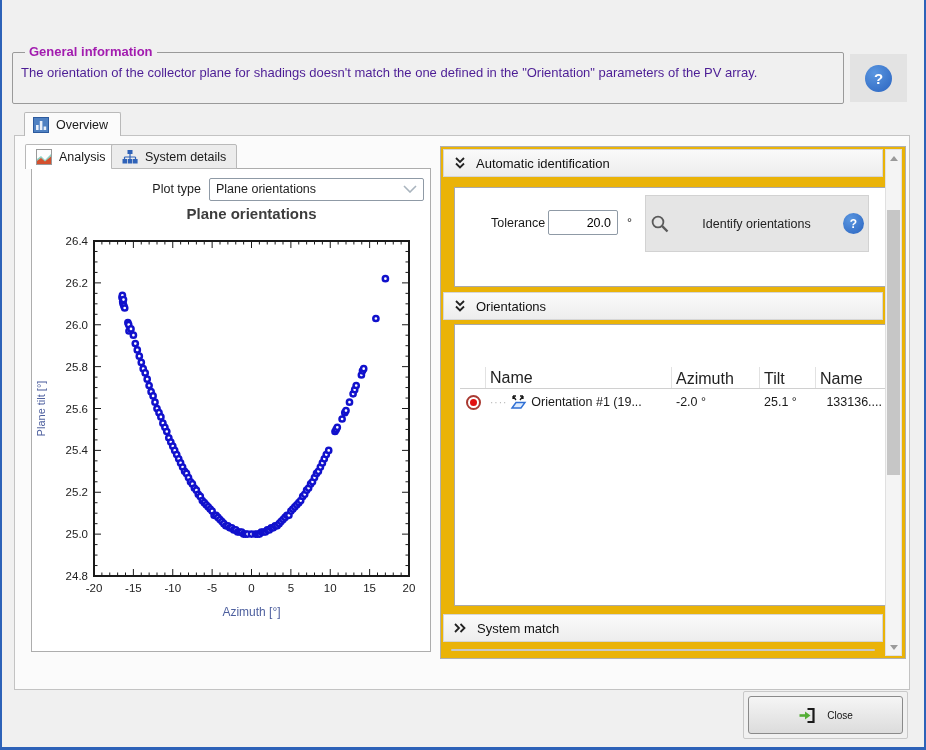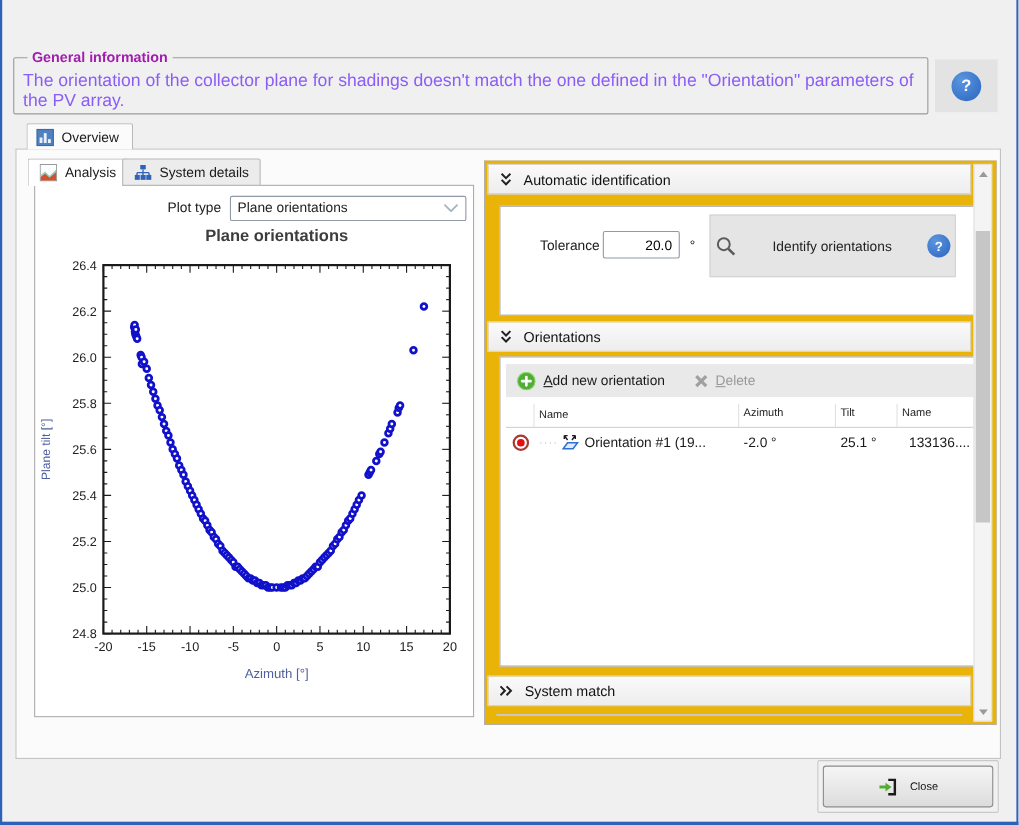"The orientation of the collector" .warning { color: #8b5cf6 -> #4c1d95; font-size: 16px -> 13px }
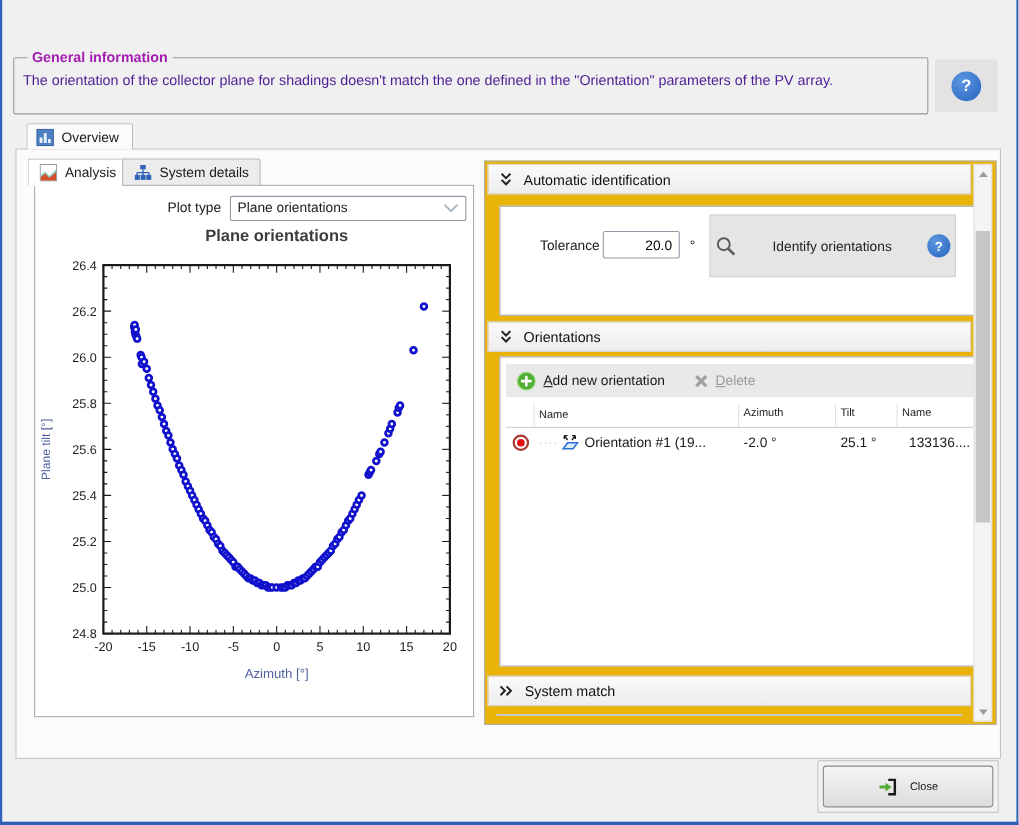"Add new orientation" div.toolbar { html: <div> <div> <svg> <circle></circle> <rect></rect> <rect></rect> </svg> <span><u>A</u>dd new orientation</span> </div> <div> <svg> <line></line> <line></line> </svg> <span><u>D</u>elete</span> </div> </div> -> none }
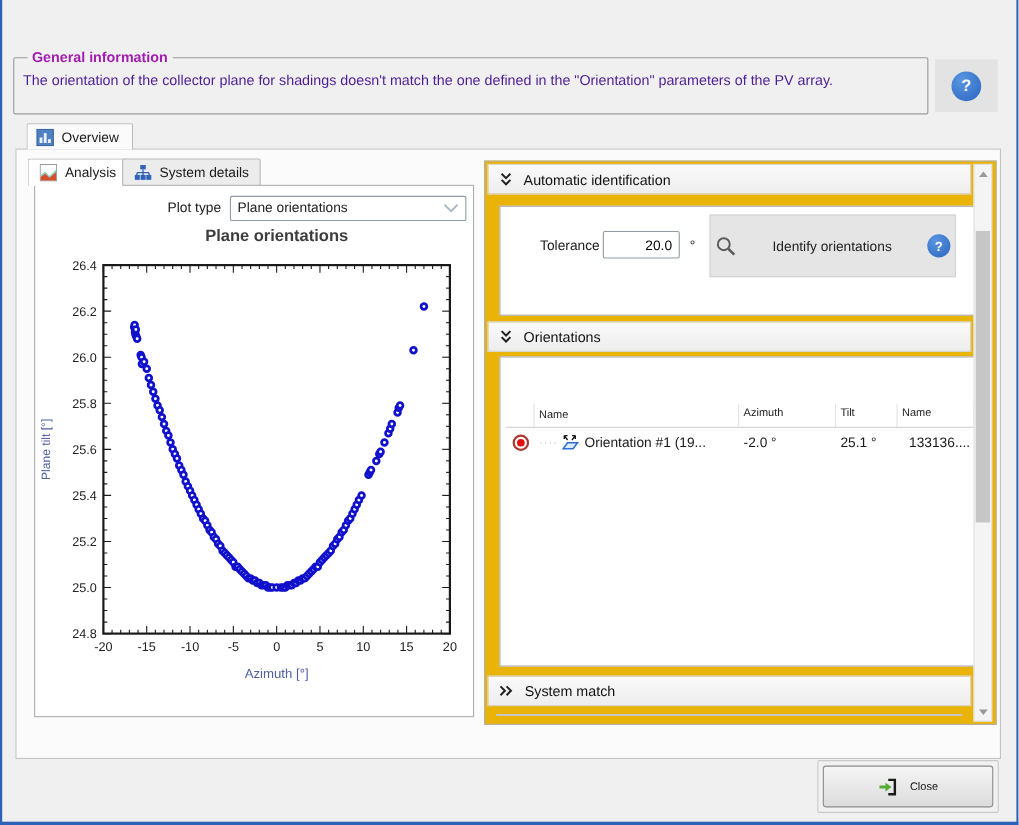"Name" .tbl-header { font-size: 10px -> 16px }
